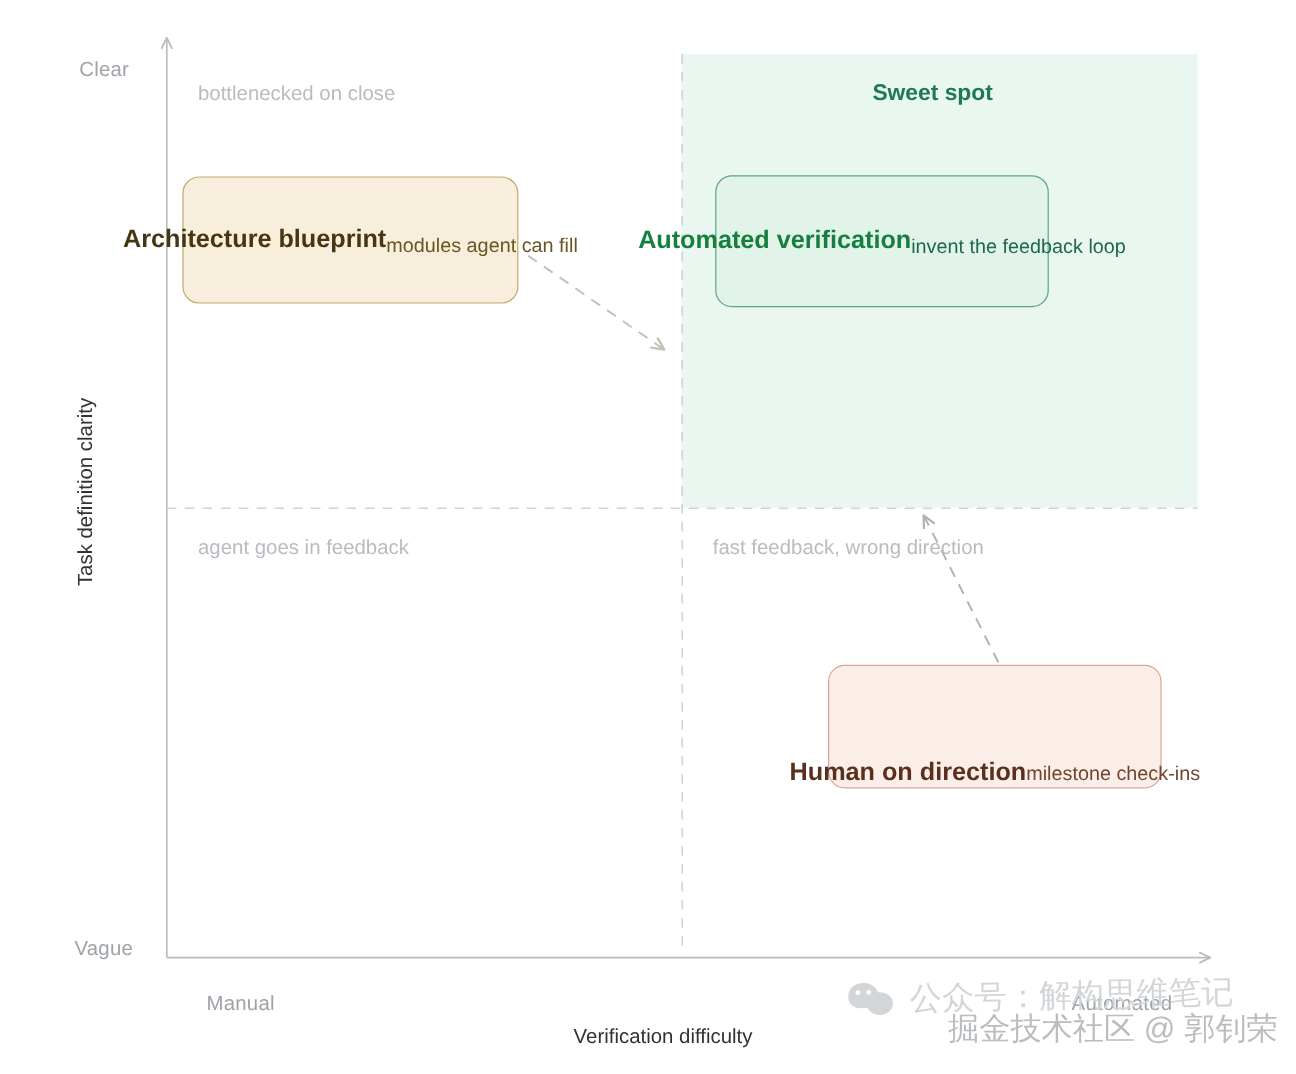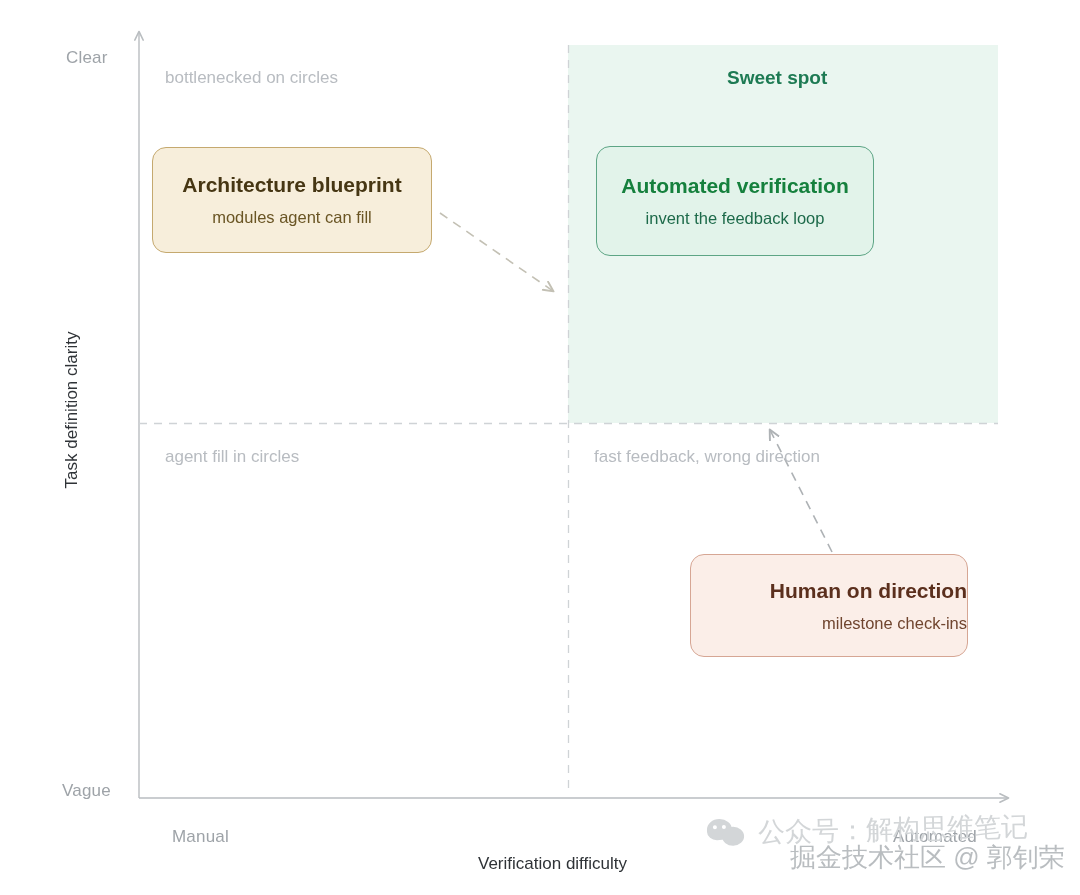"bottlenecked on circles" div.quad-caption { text: circles -> close }
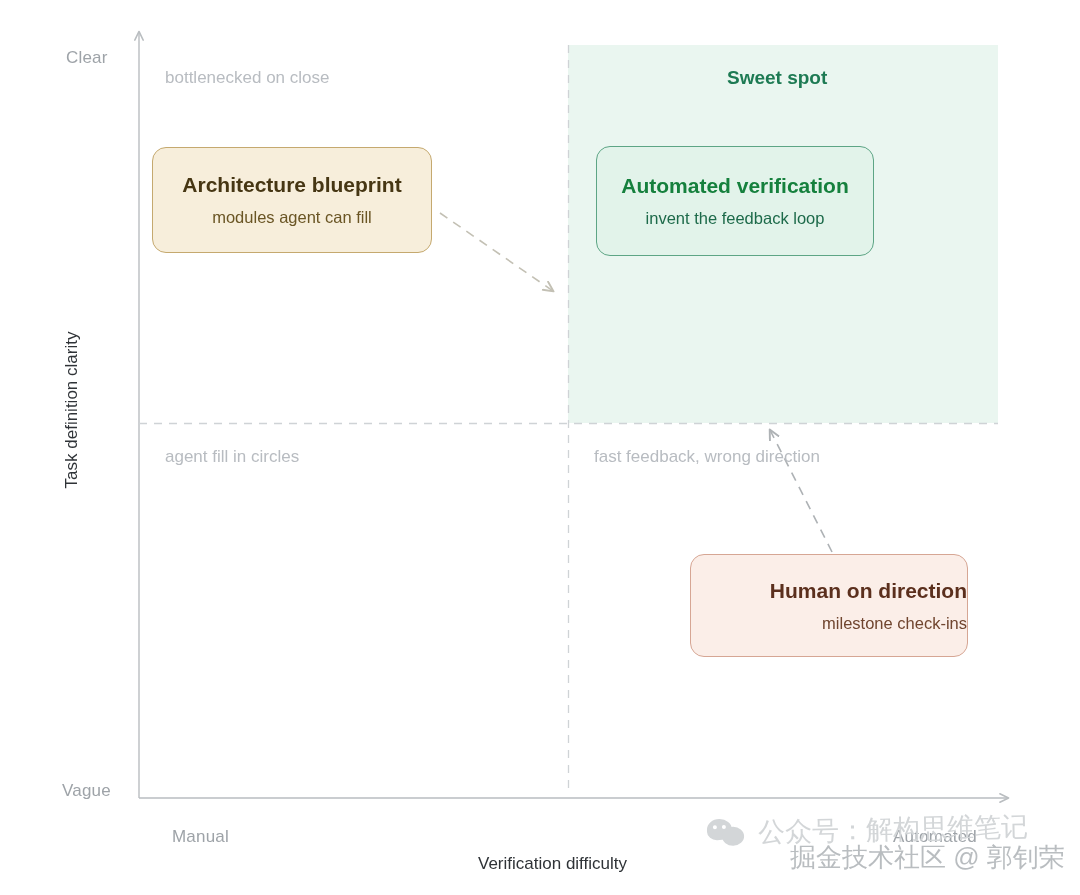"Architecture blueprint" .card { flex-direction: column -> row }
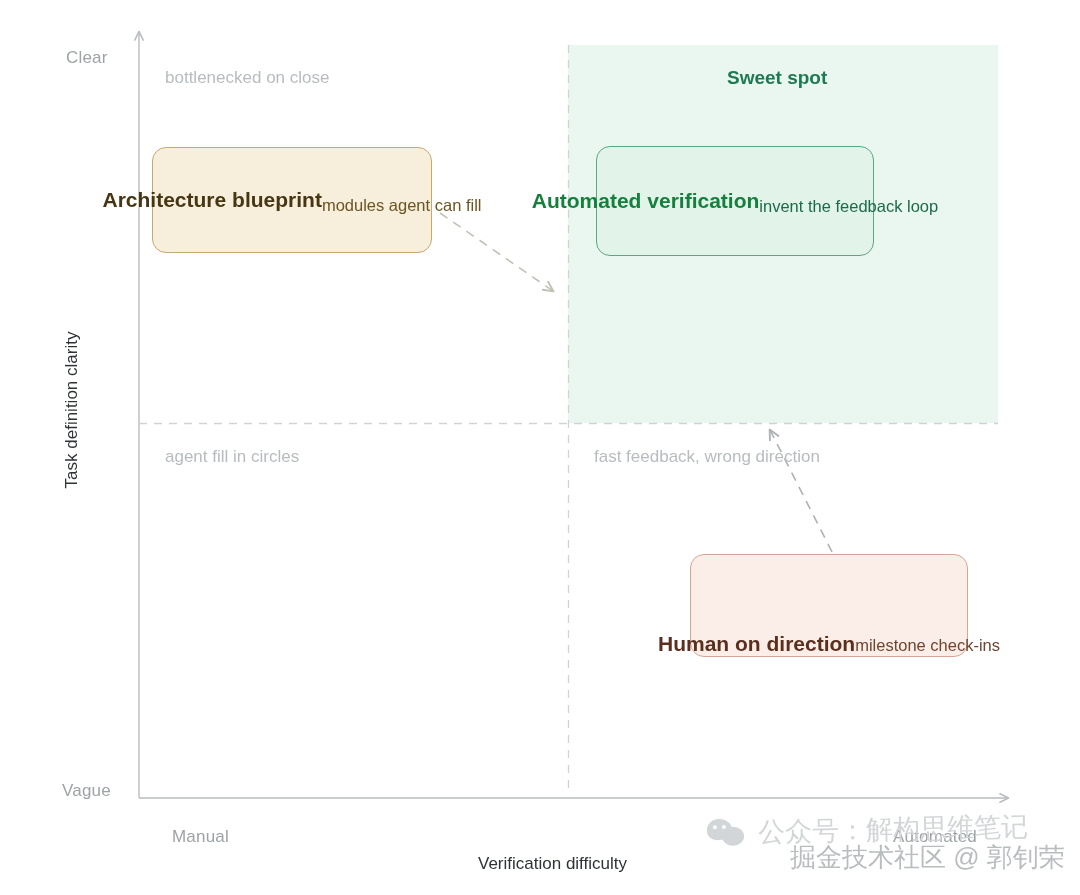"agent fill in circles" div.quad-caption { text: fill in circles -> goes in feedback }
